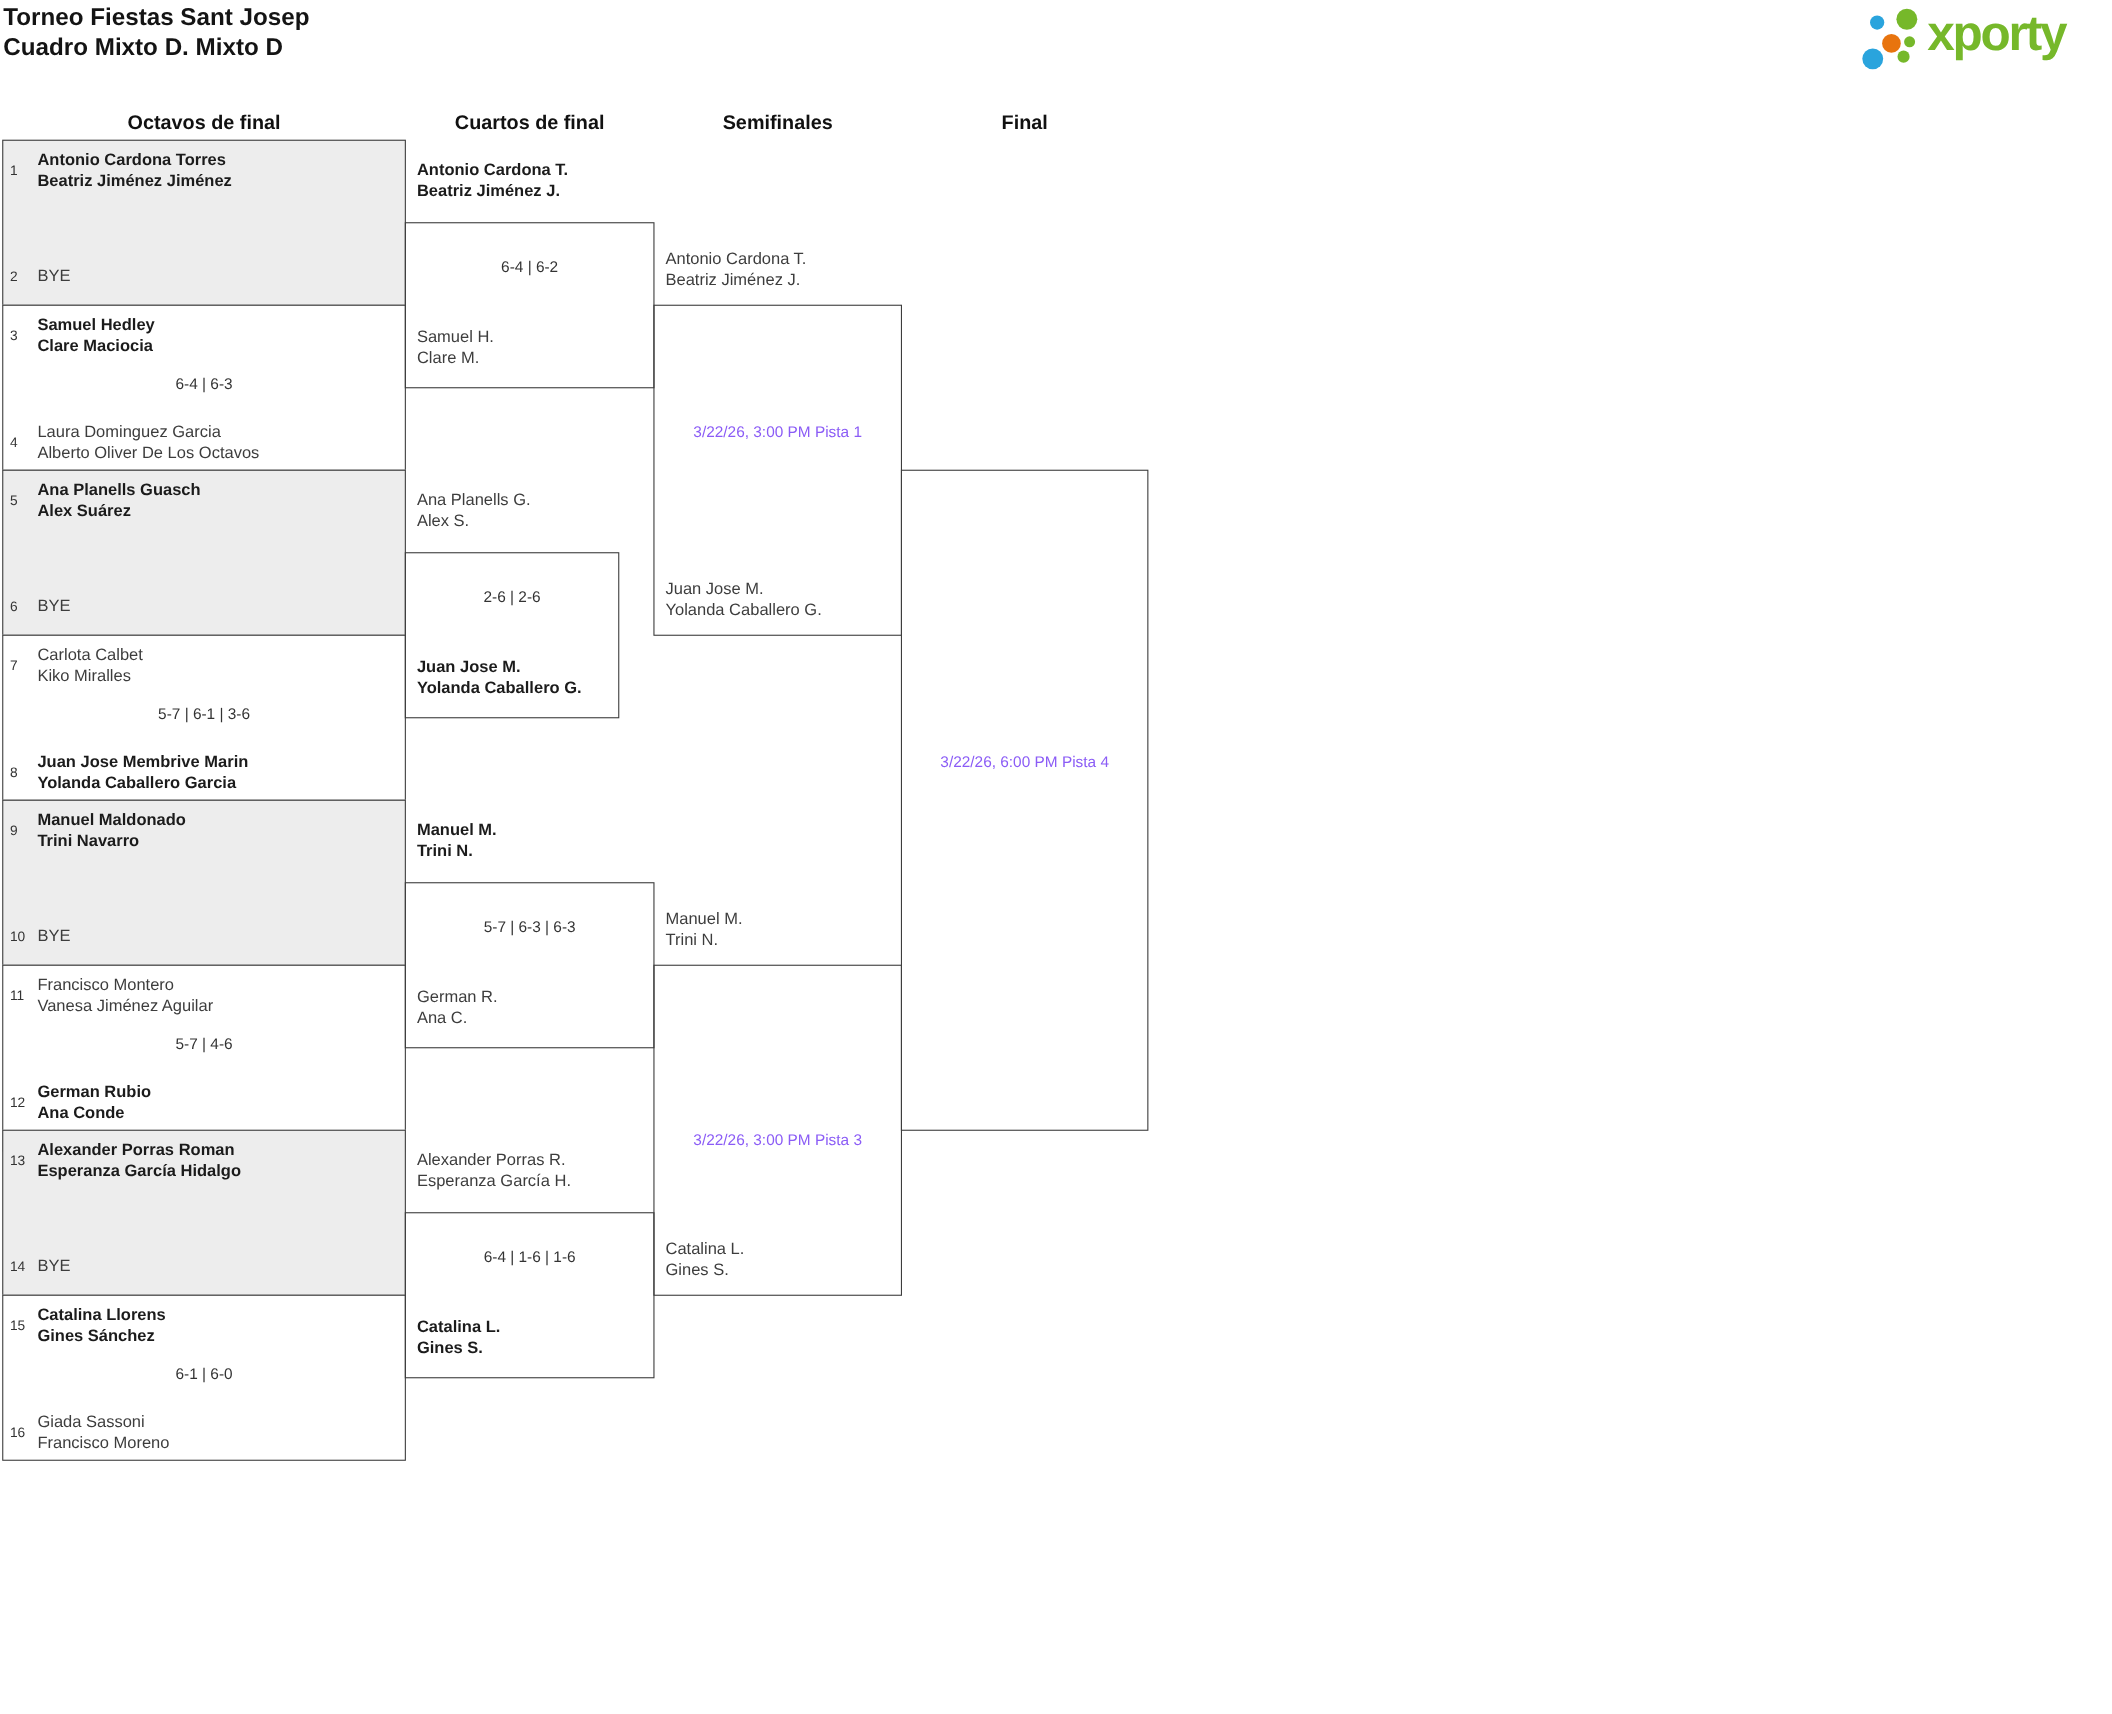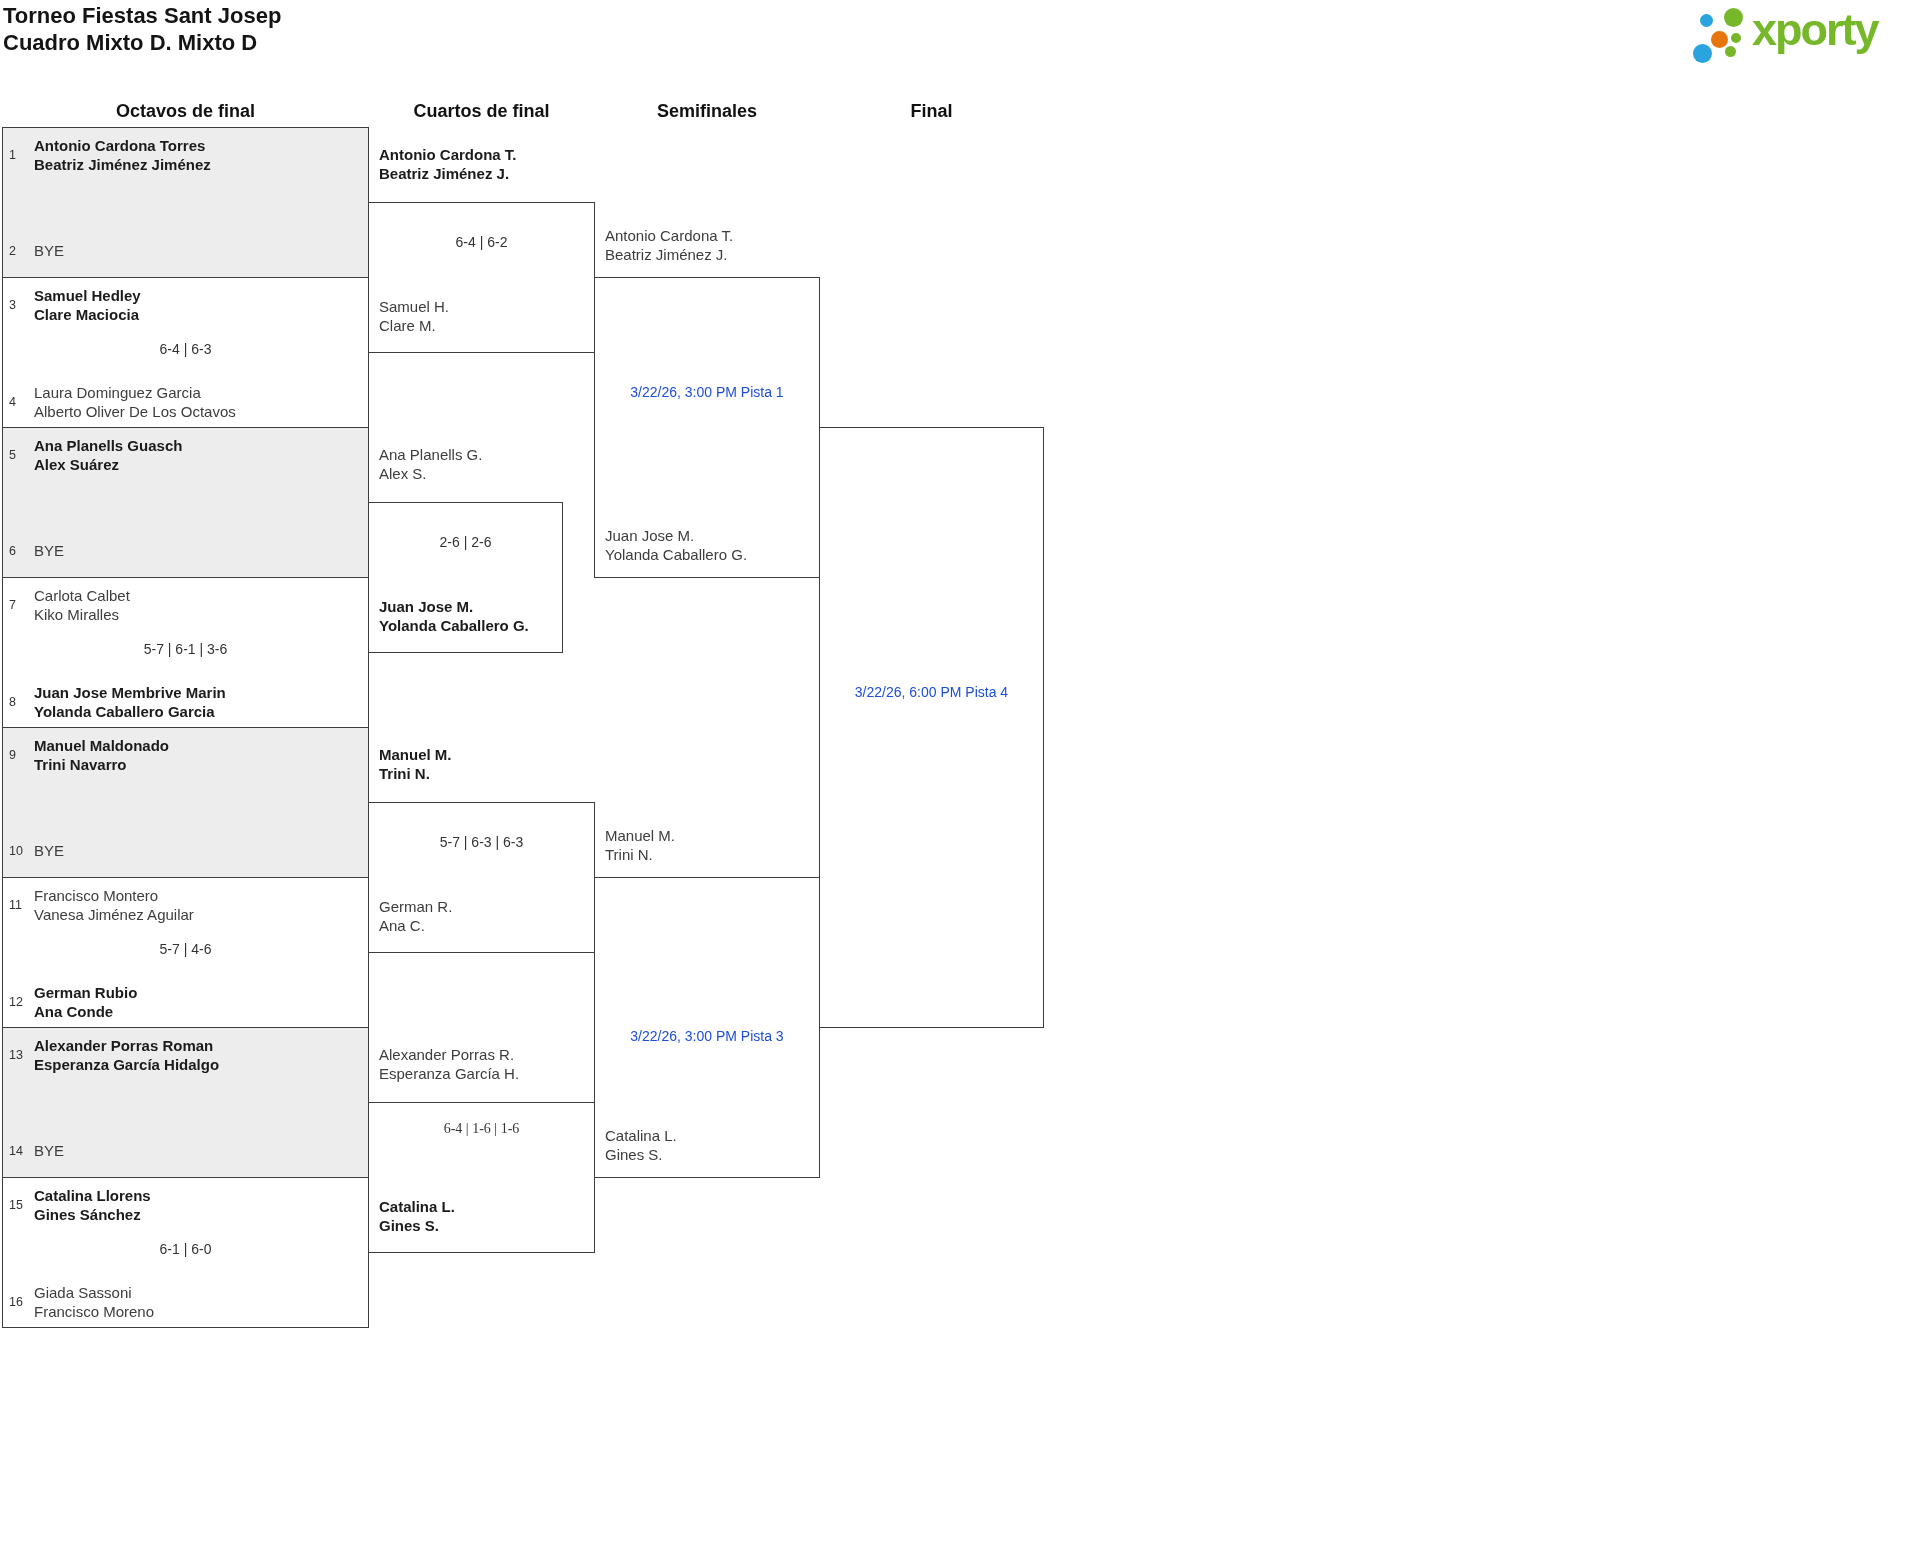"3/22/26, 3:00 PM Pista 1" .sched { color: #1d4ed8 -> #8b5cf6 }
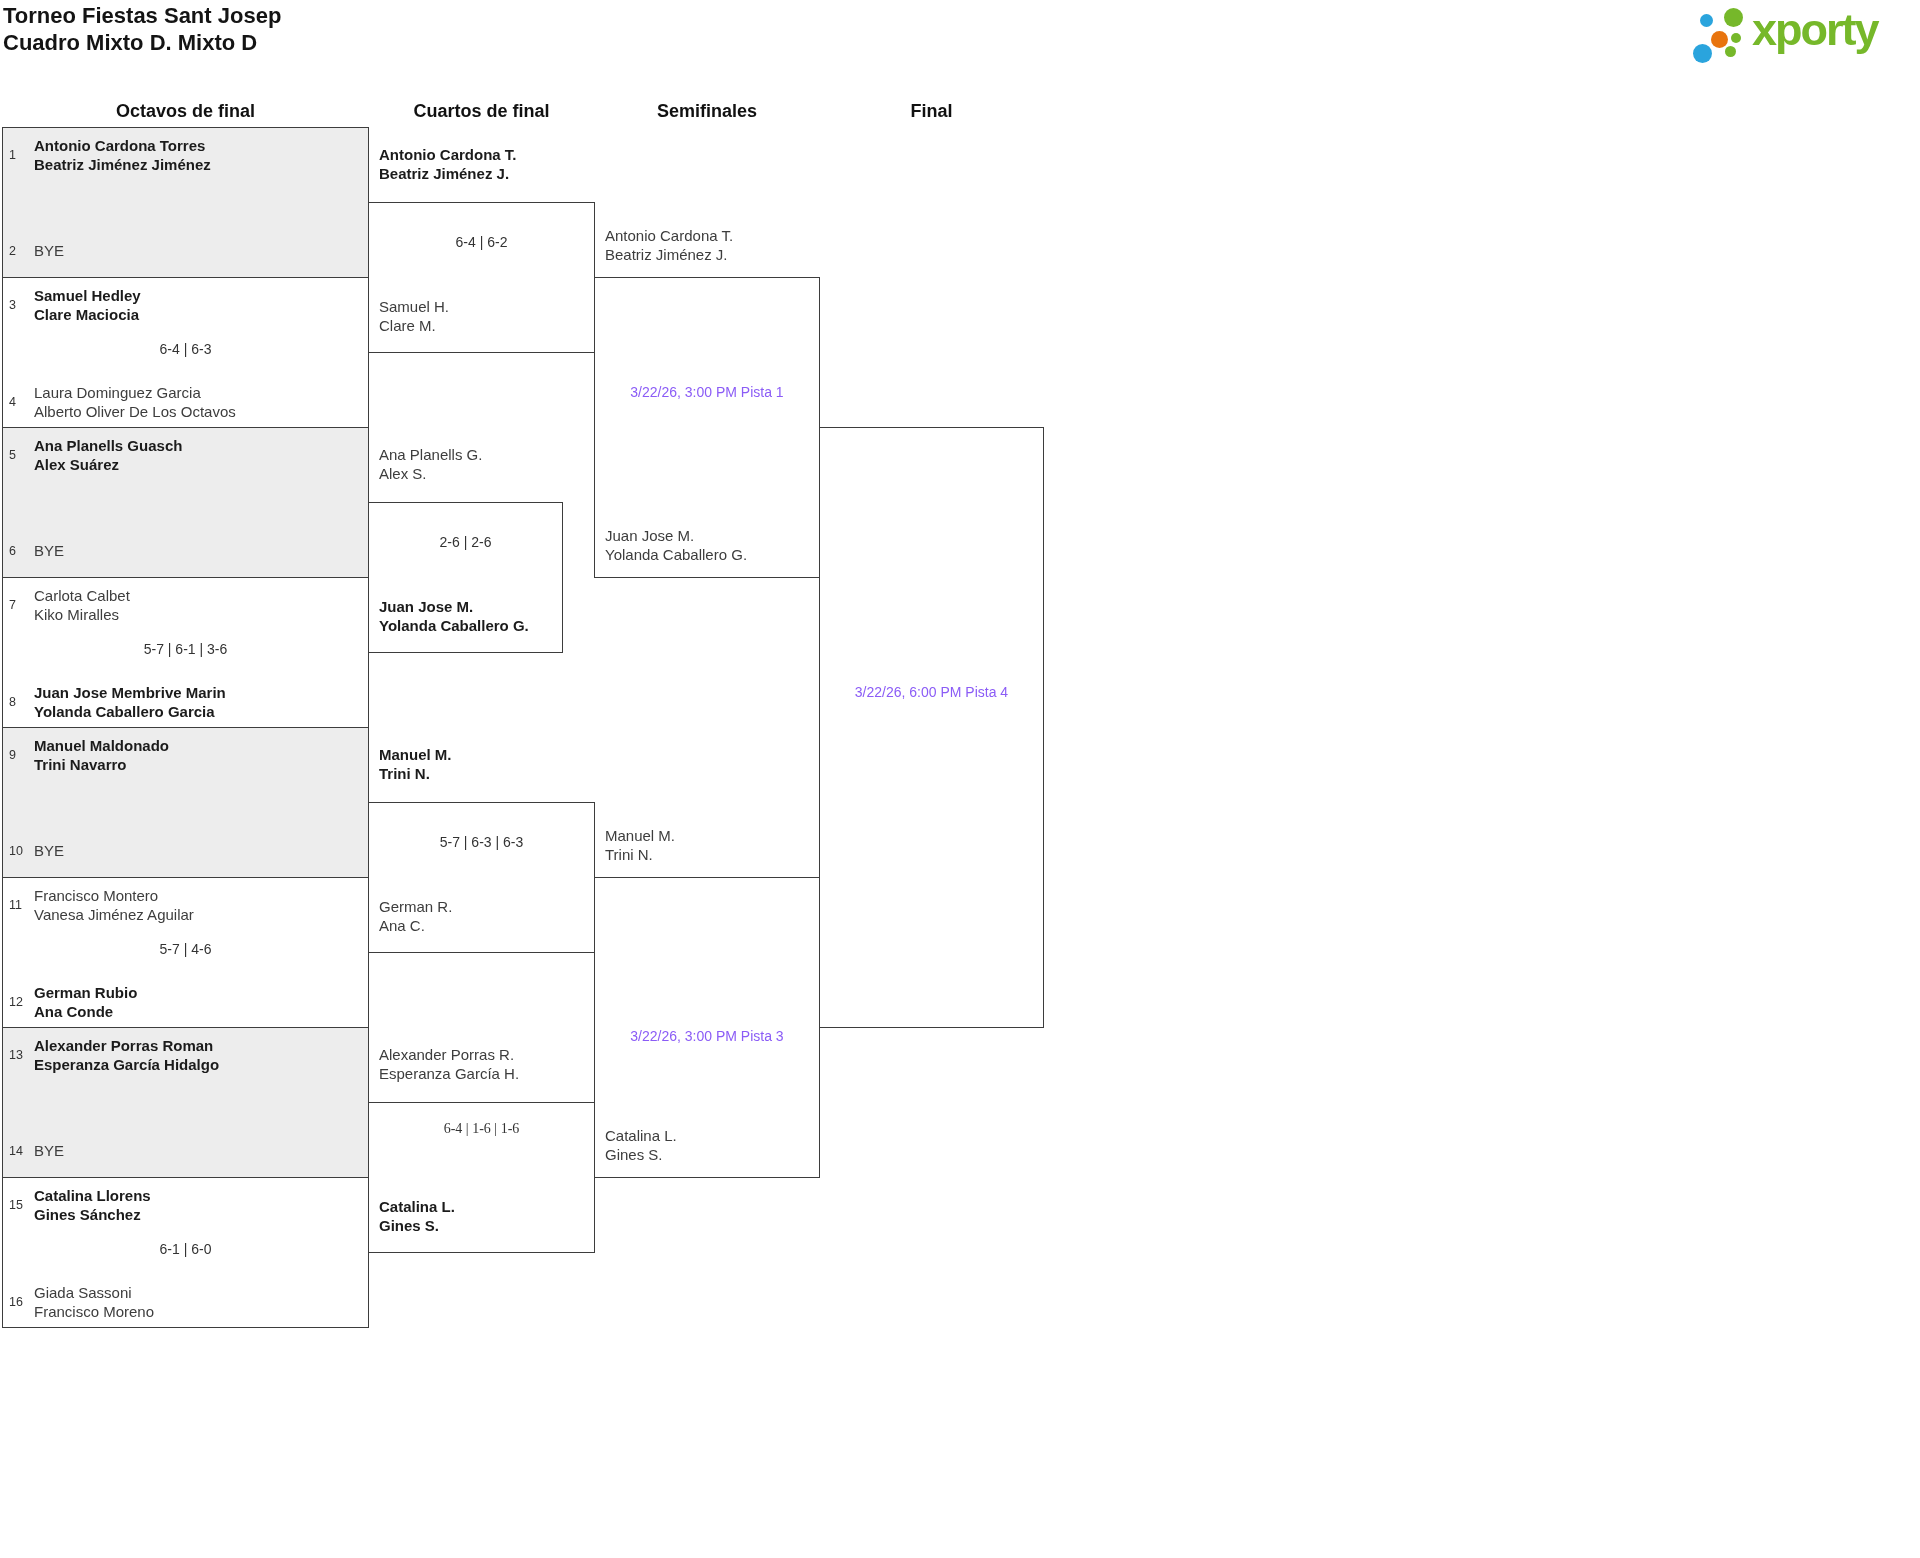"6-4 | 1-6 | 1-6" div.score { font-family: Liberation Serif, serif -> none; top: 18px -> 31px }
